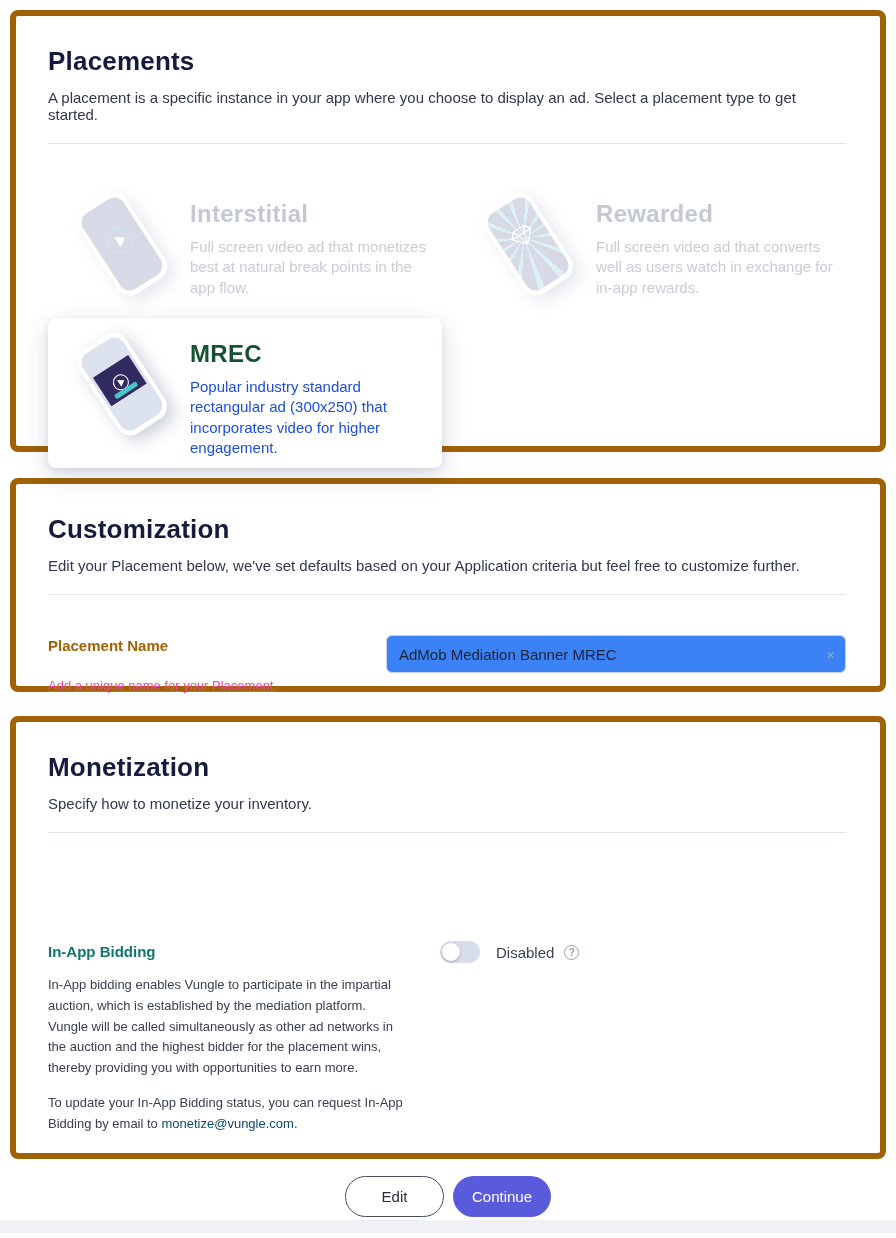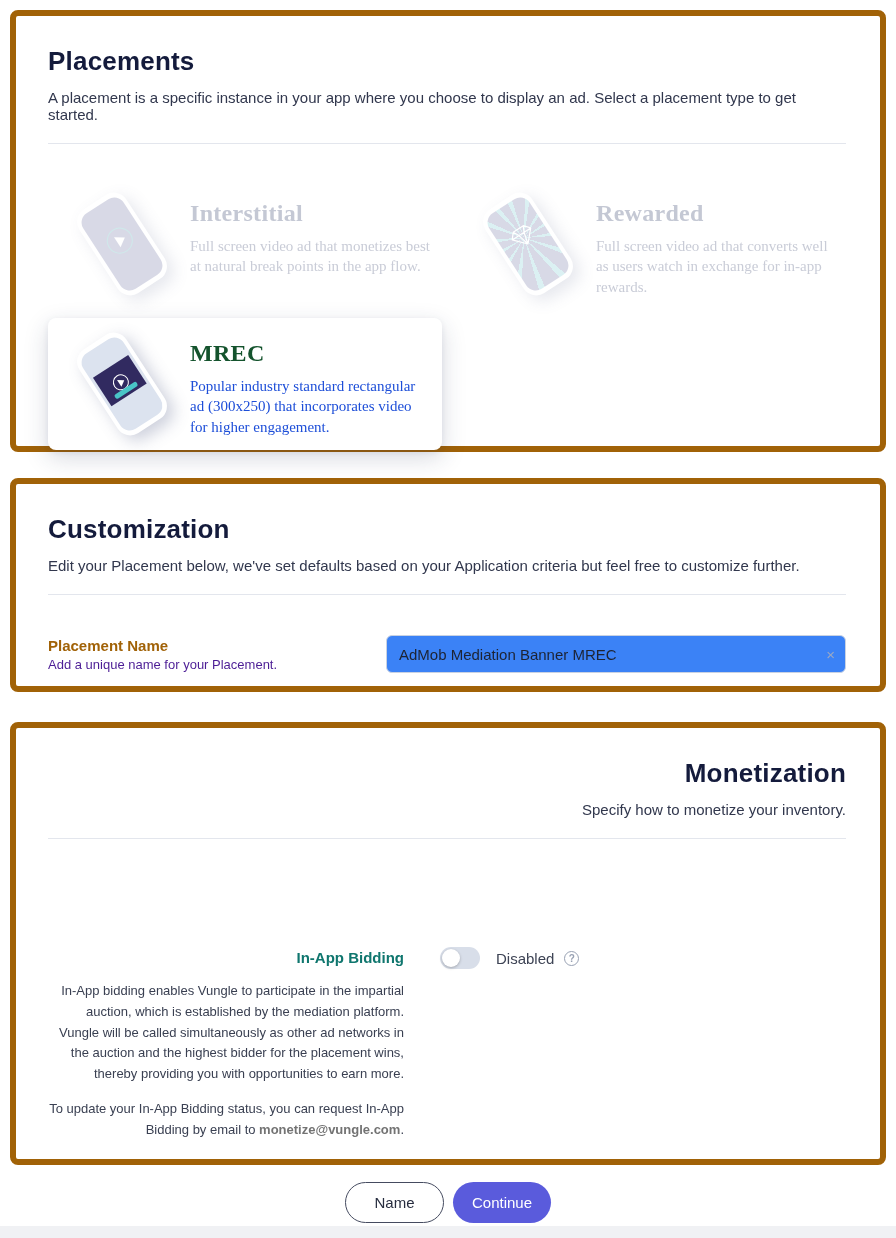"Interstitial" .tile-text { font-family: Liberation Serif, serif -> none }
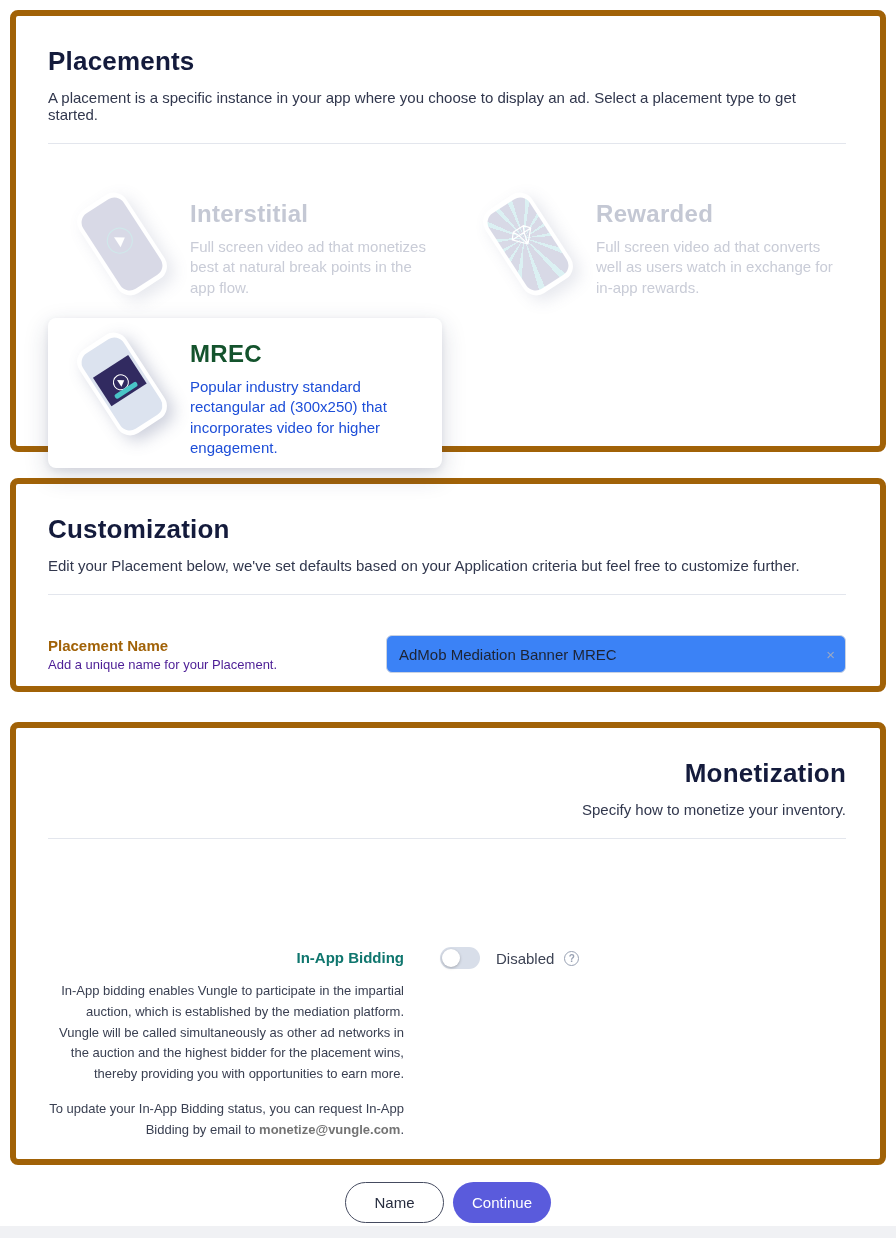"Add a unique name for" .field-help { color: #4c1d95 -> #ec4899; margin-top: 3px -> 24px; text-decoration: none -> underline }
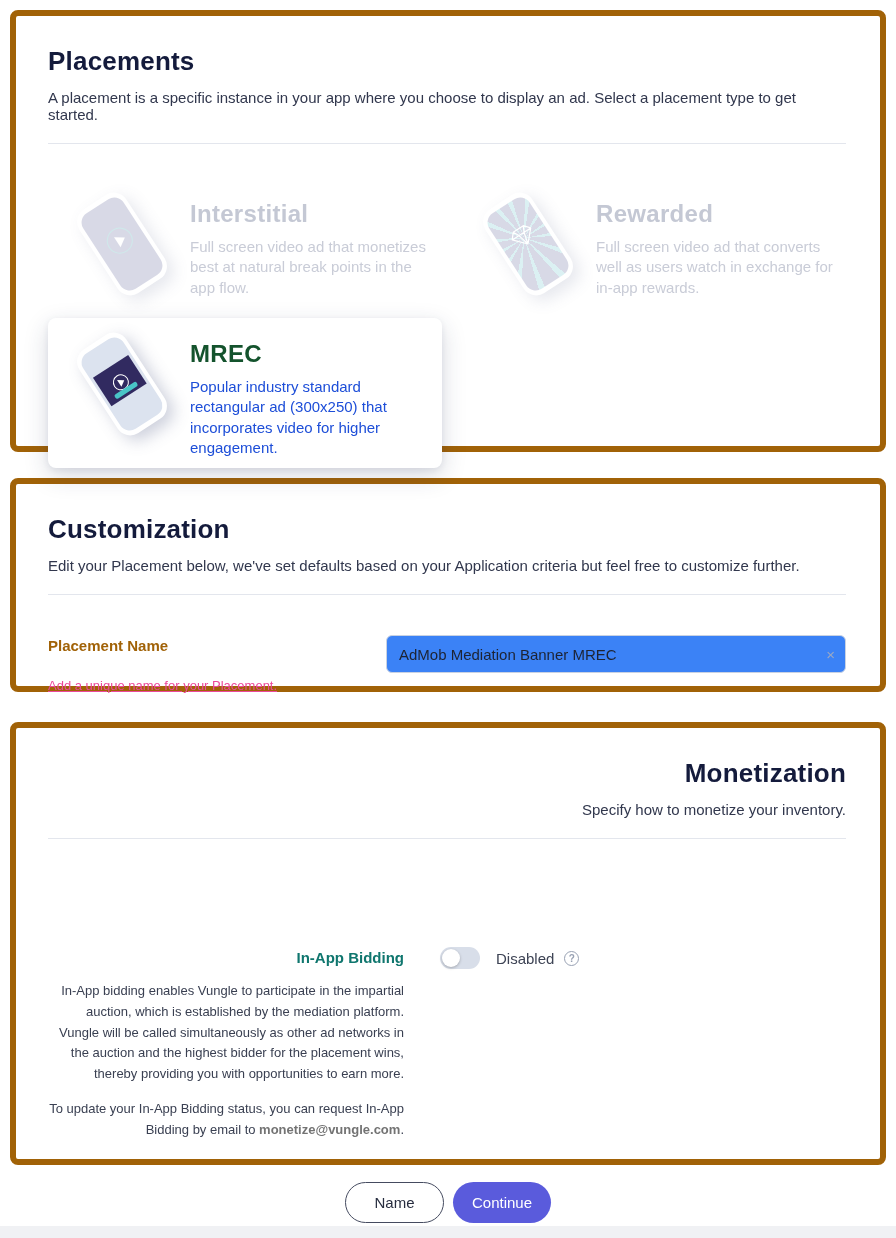"Monetization" #card-monetization { margin-top: 30px -> 24px; text-align: right -> none }
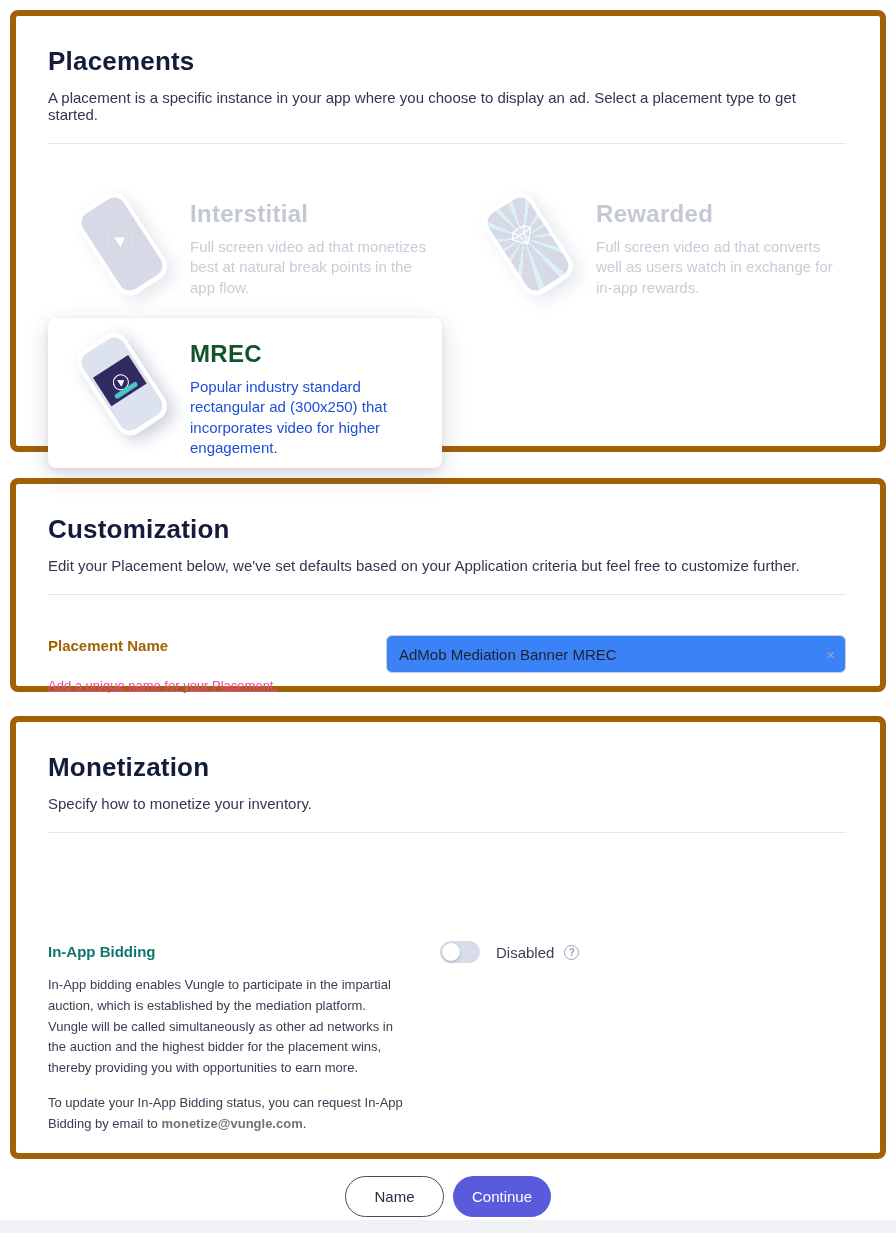"monetize@vungle.com" .bidding-note a { color: #737373 -> #0c4a6e; font-weight: bold -> none }
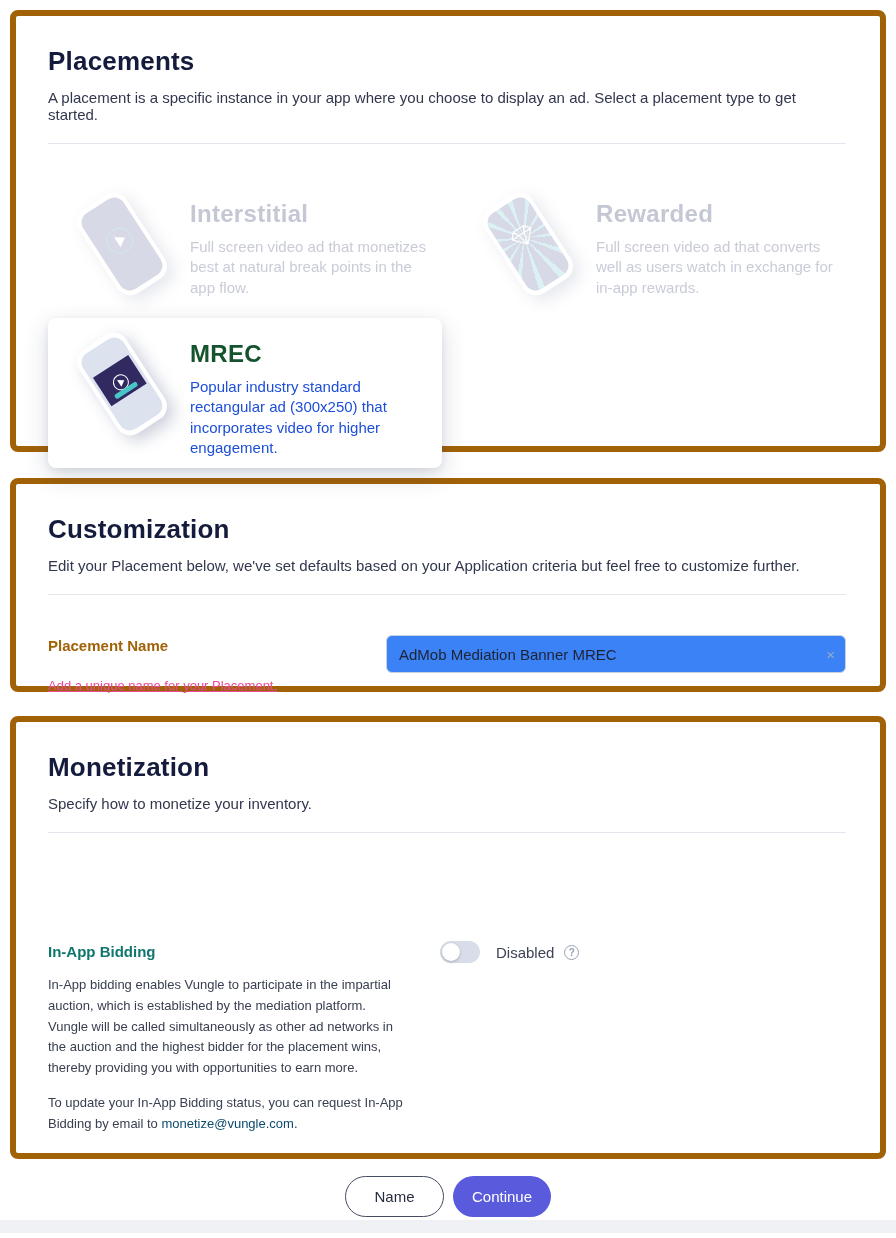"Name" button.btn { text: Name -> Edit }
